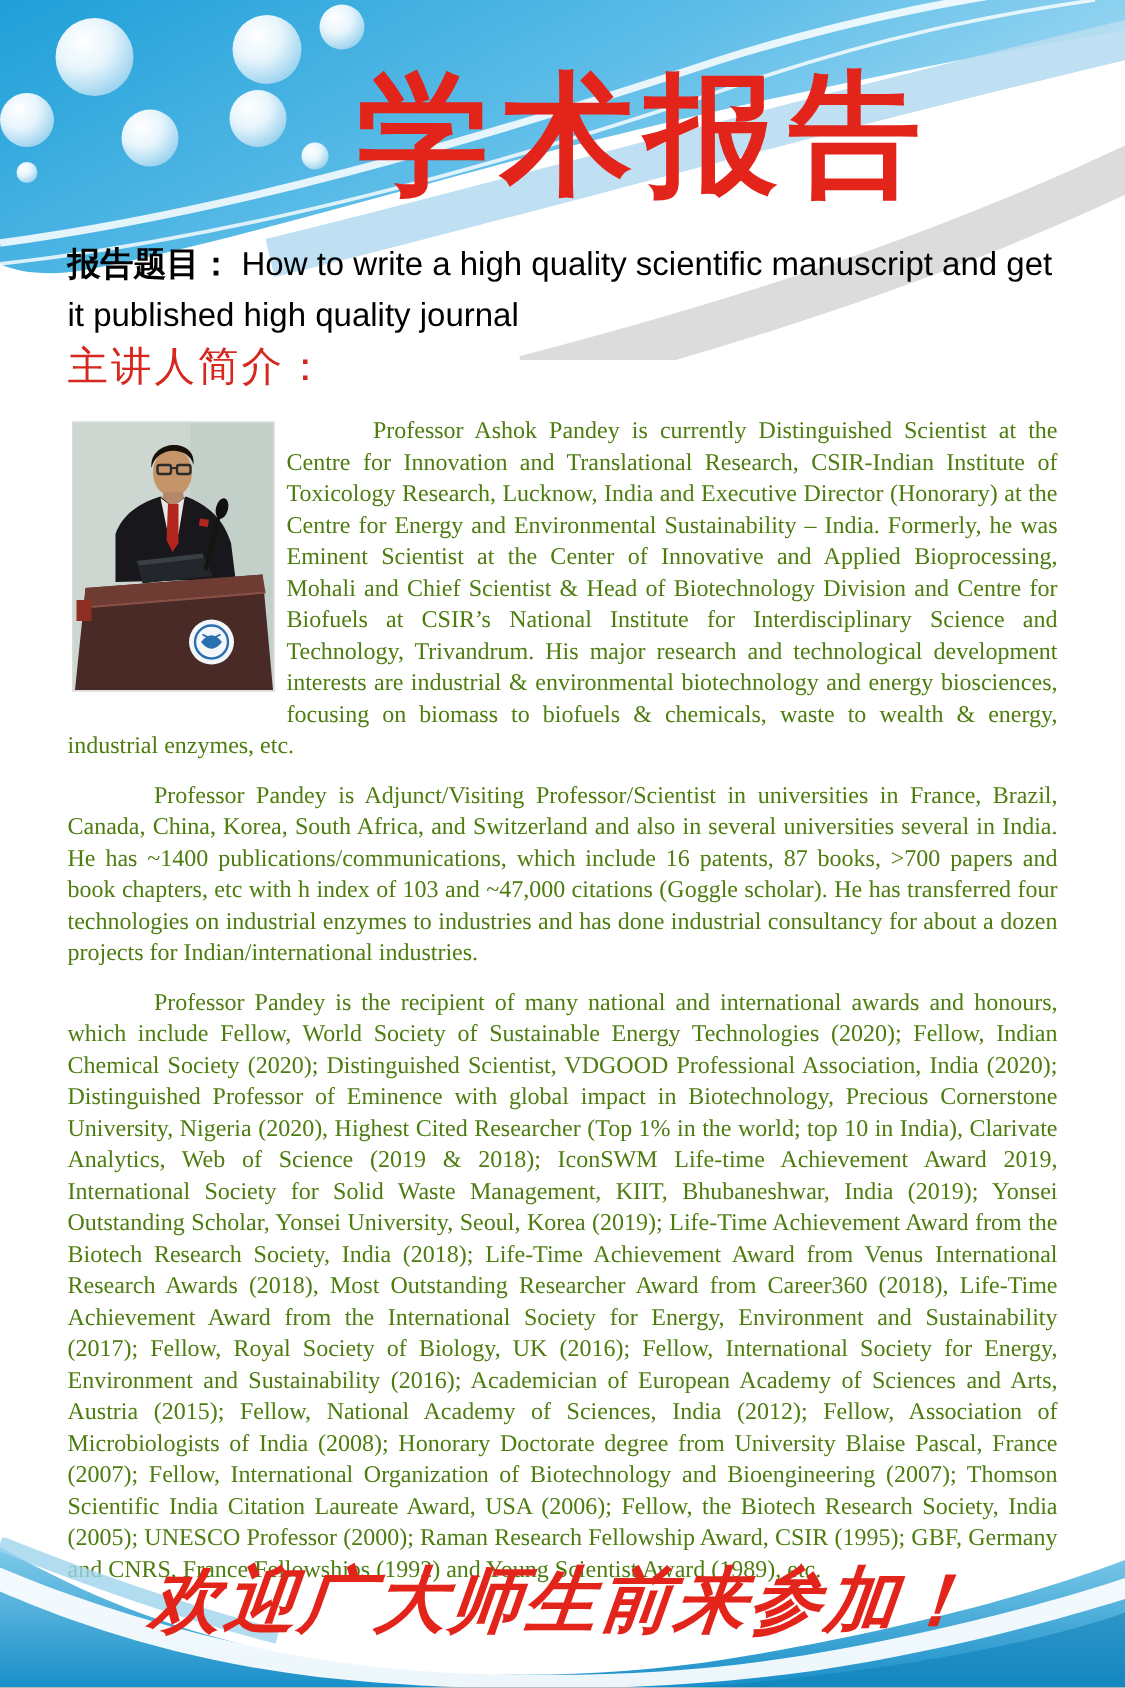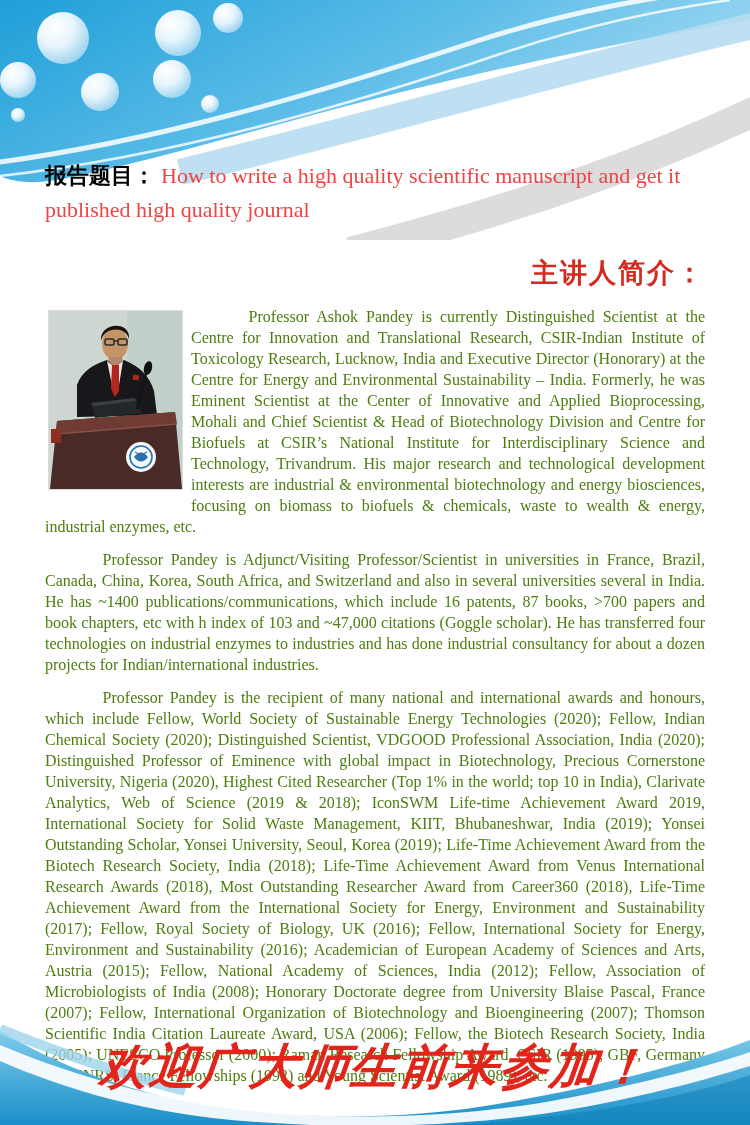"学术报告" h1.poster-title { html: none -> <h1>学术报告</h1> }
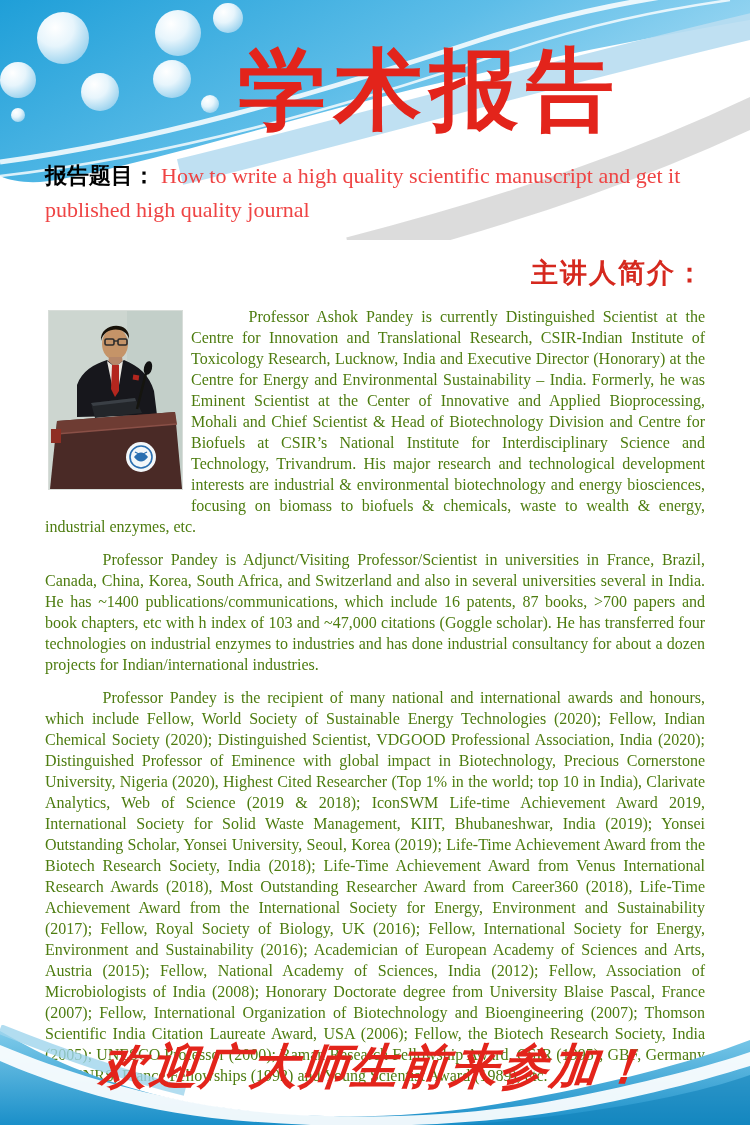"How to write a high" .en-serif { color: #ef4444 -> #000000; font-family: Liberation Serif, serif -> Liberation Sans, sans-serif }
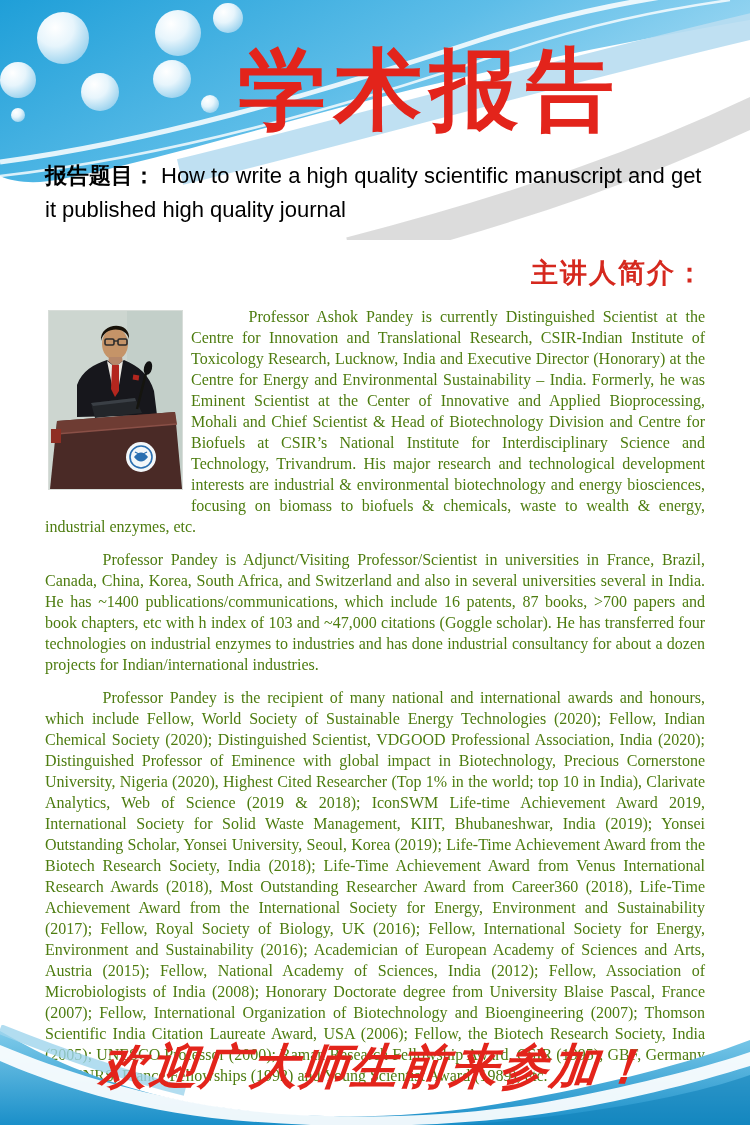"主讲人简介：" .section-heading { font-weight: 700 -> 400; margin-top: 29px -> 0; text-align: right -> none }
